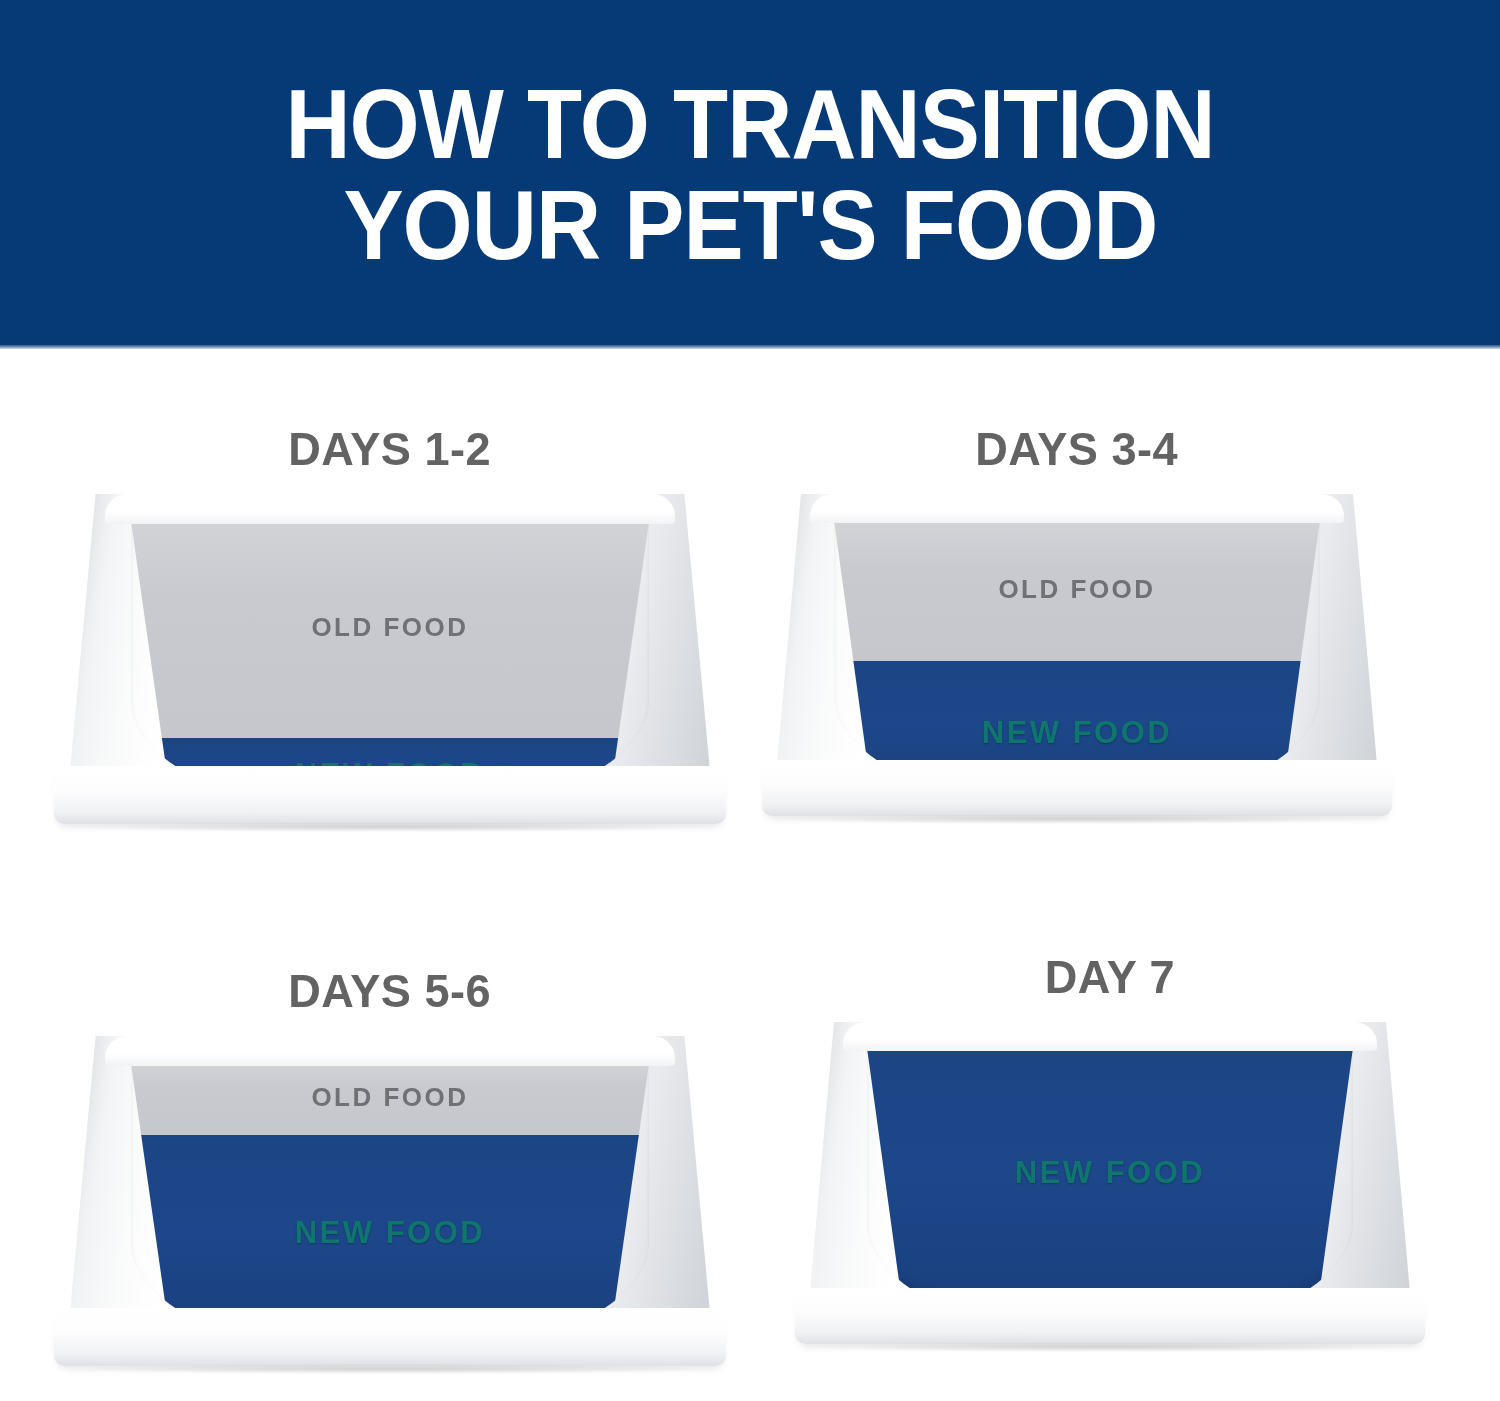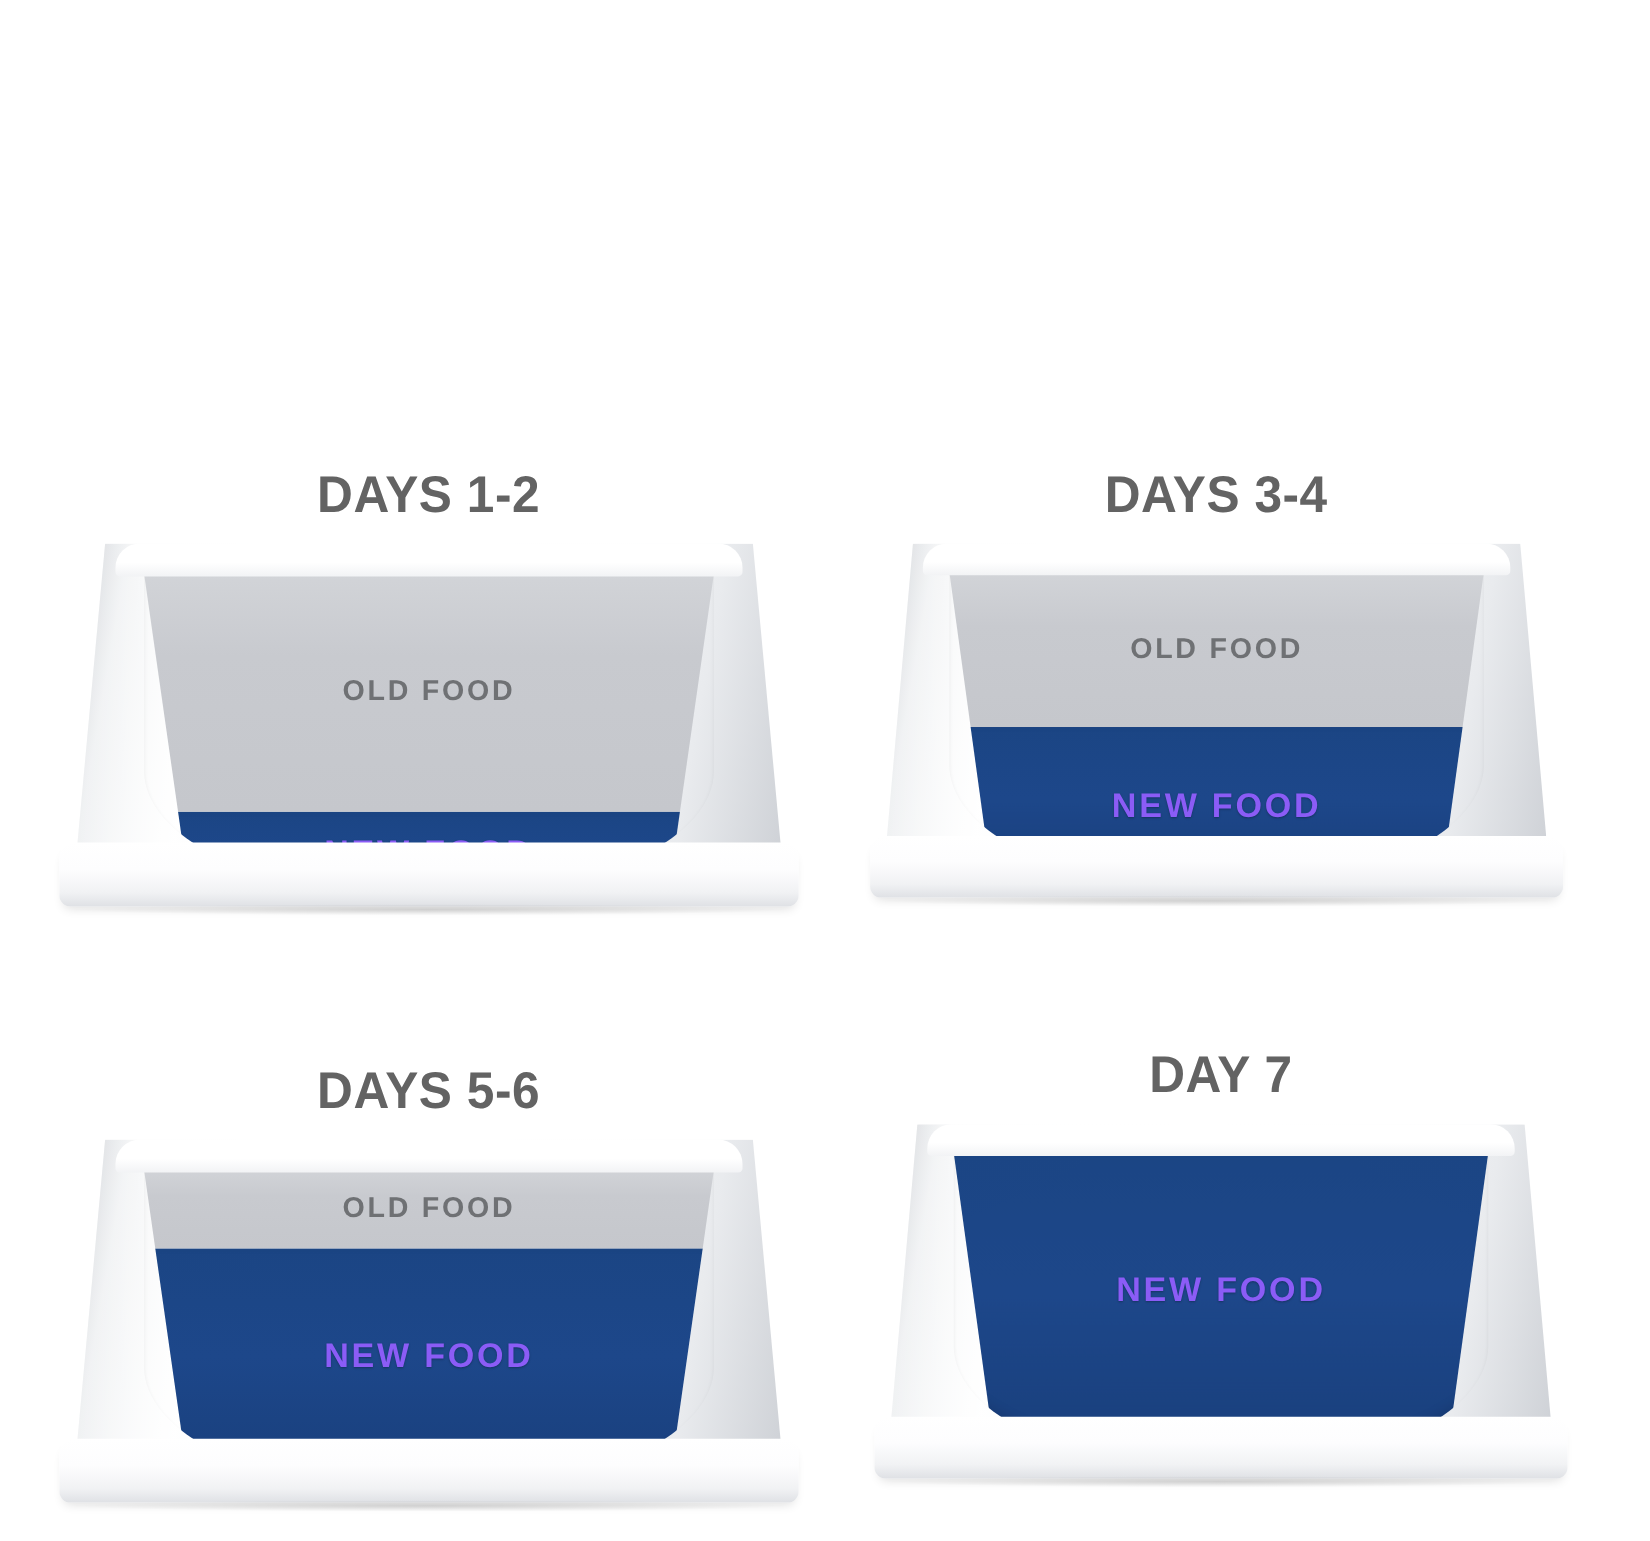"HOW TO TRANSITION" div.header-banner { html: none -> <div> <div>HOW TO TRANSITION</div> <div>YOUR PET'S FOOD</div> </div> }
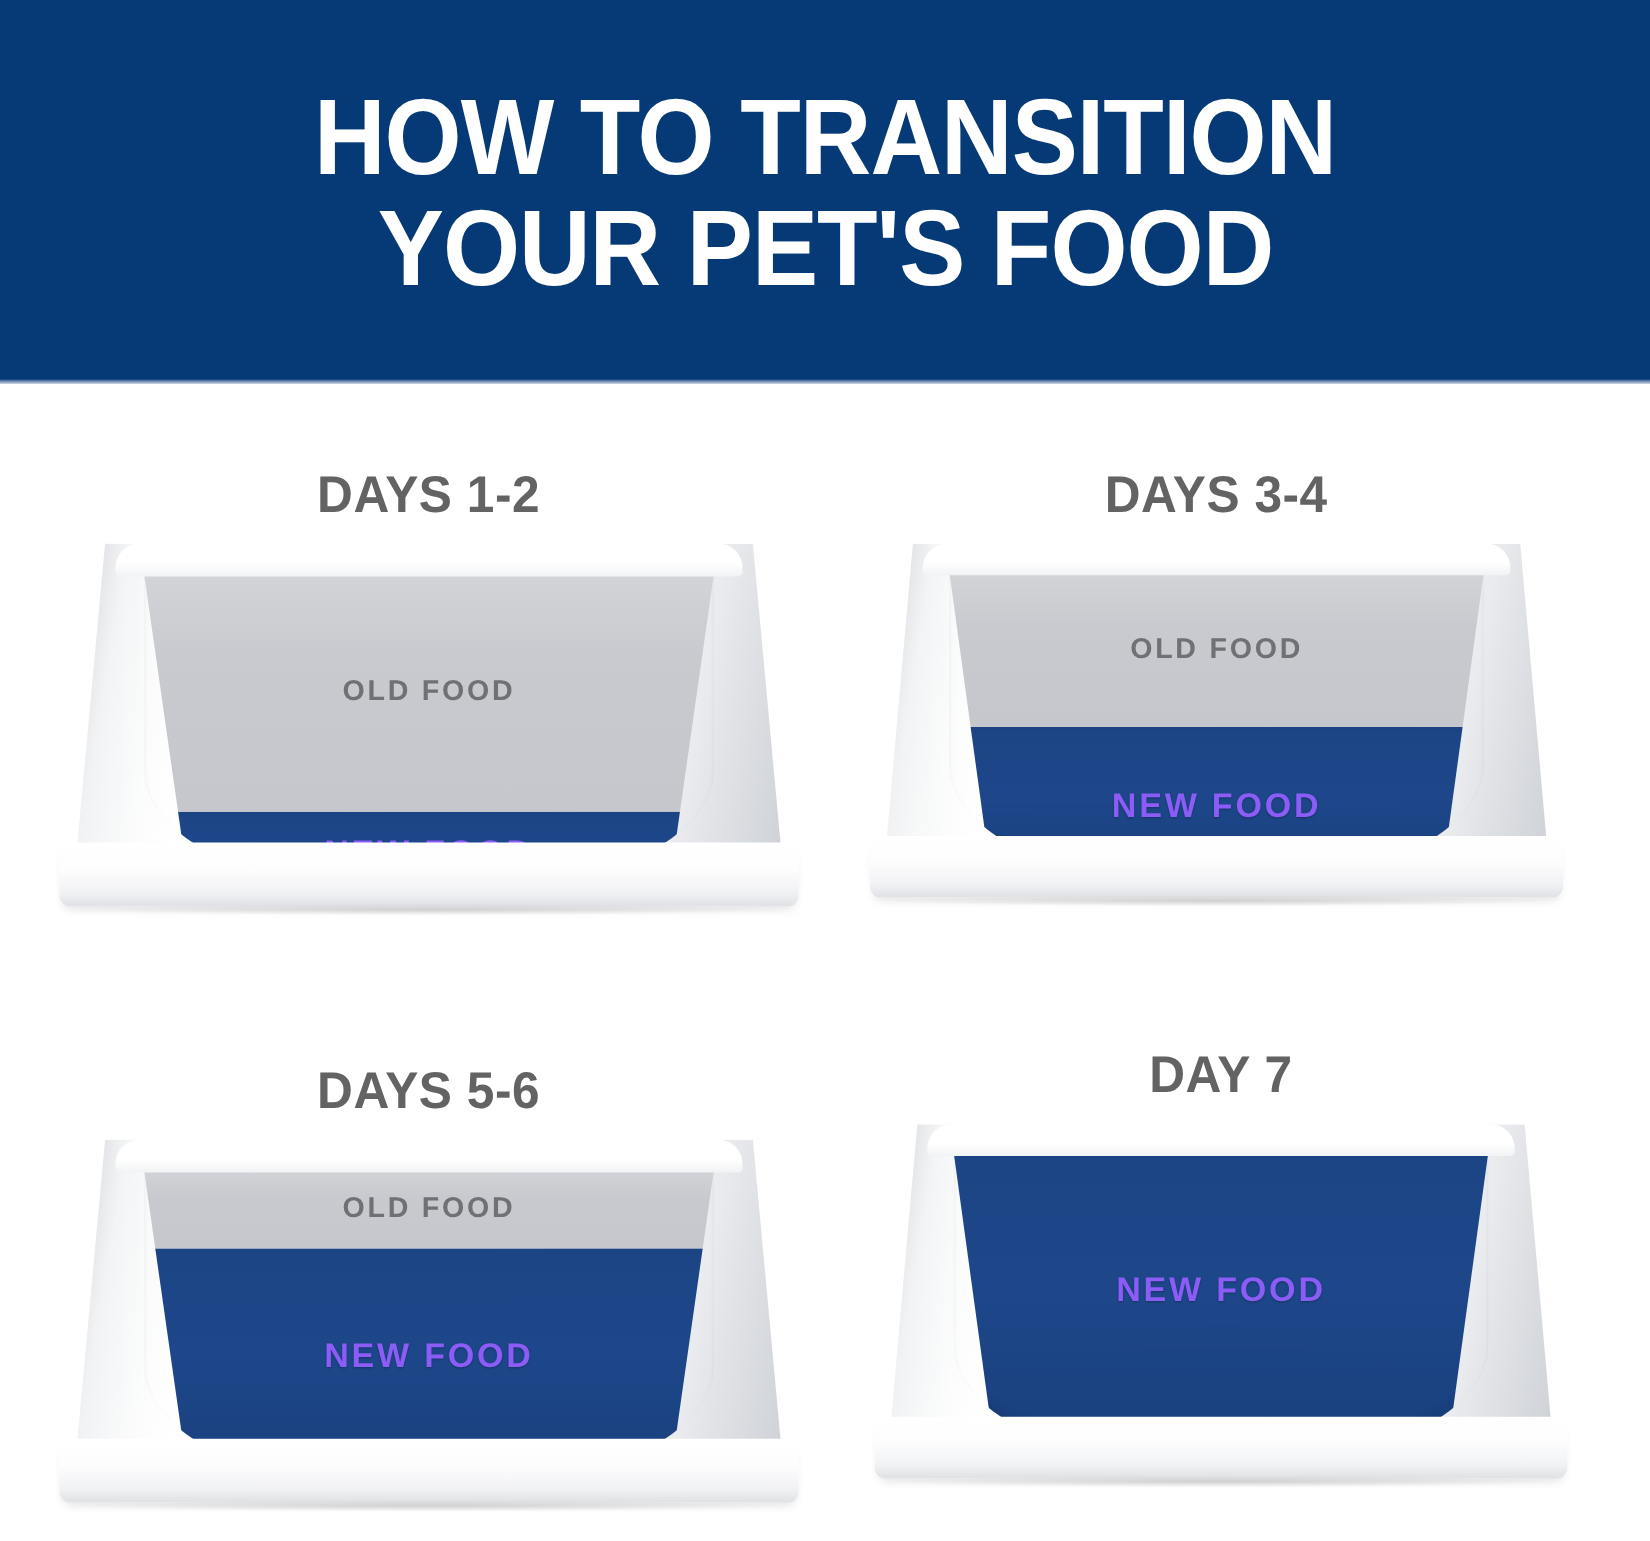"DAYS 3-4" .cell-1 { left: 746px -> 717px }
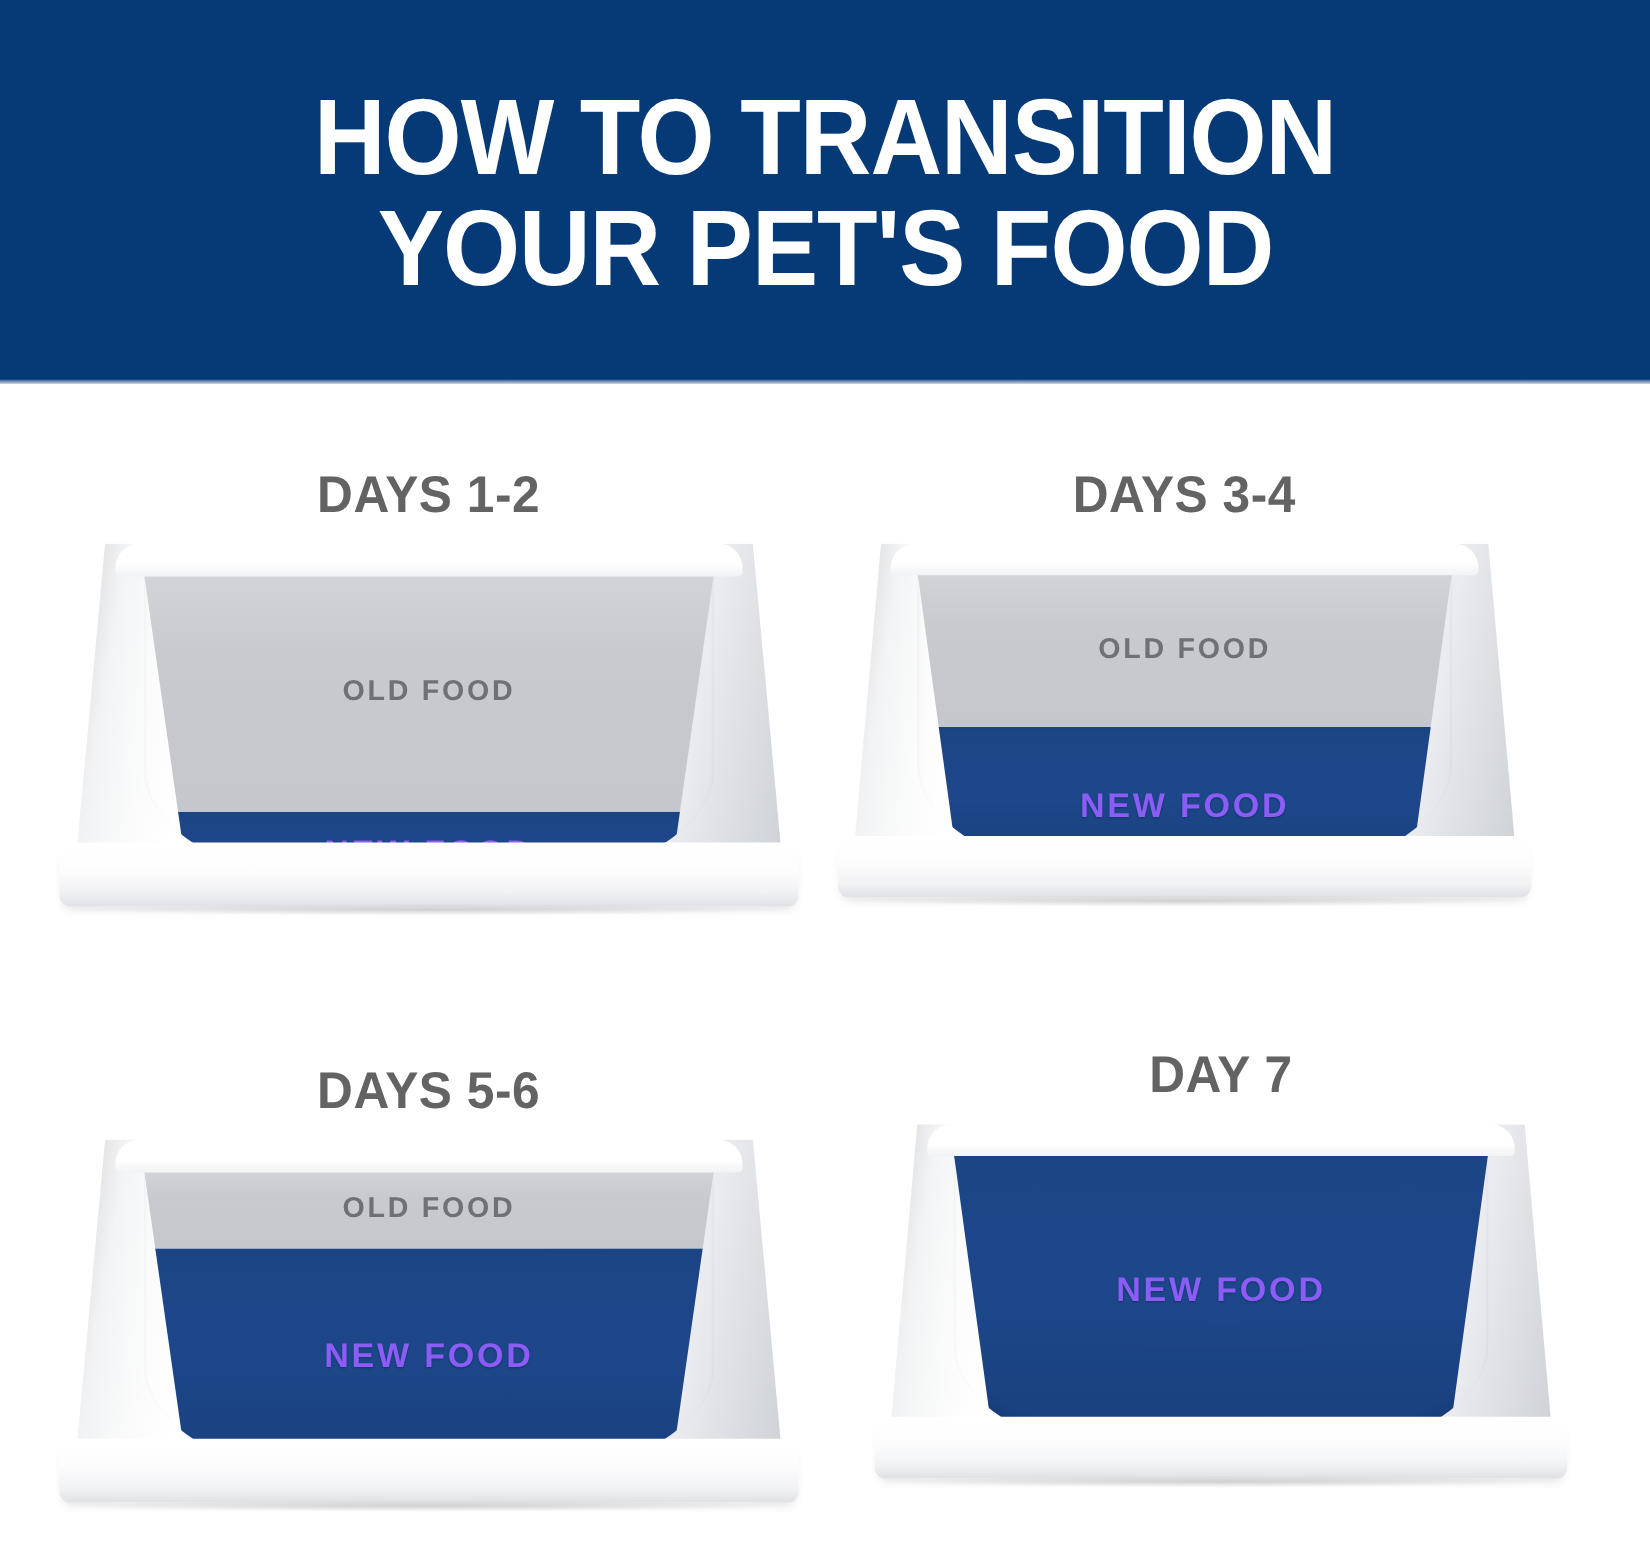"NEW FOOD" .label-new { color: #8b5cf6 -> #0f766e }
